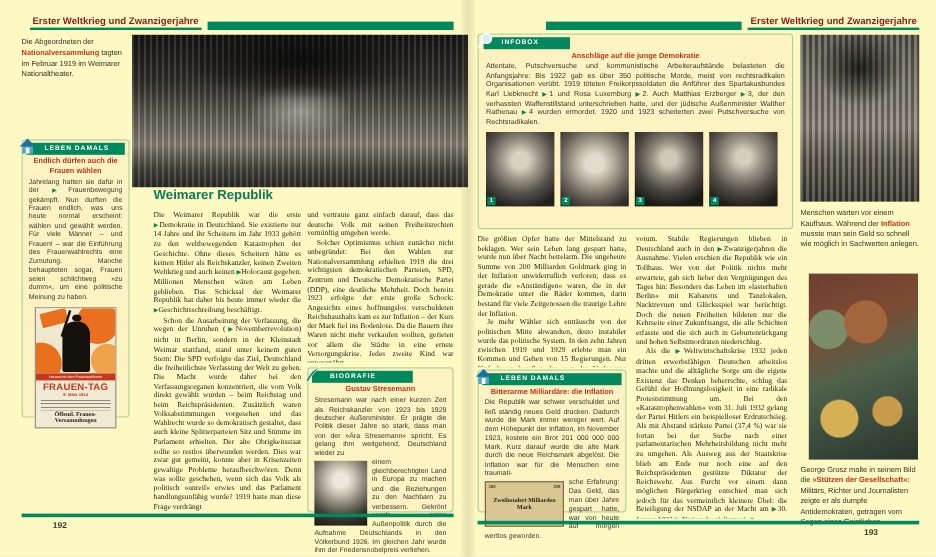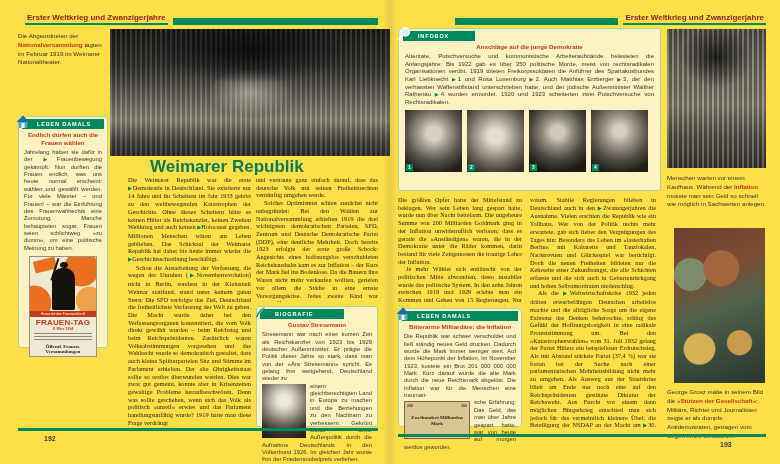"Erster Weltkrieg und Zwanzigerjahre" .spread { background: #fde047 -> #fef9c3 }
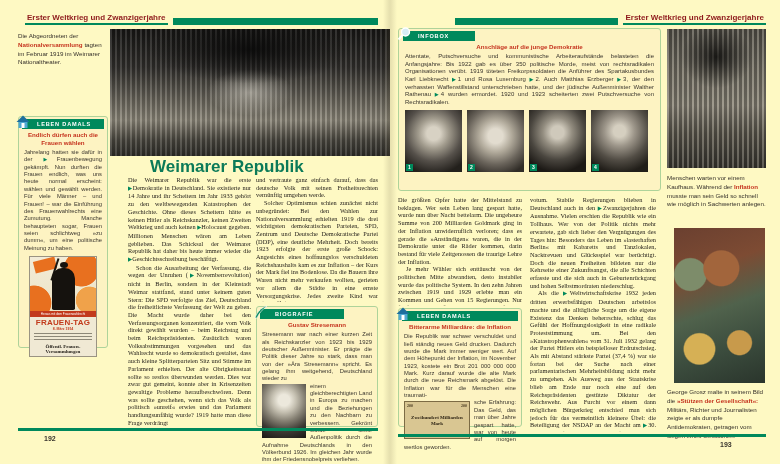"Weimarer Republik" .article-title { font-size: 17px -> 11px; margin-left: 22px -> none }
